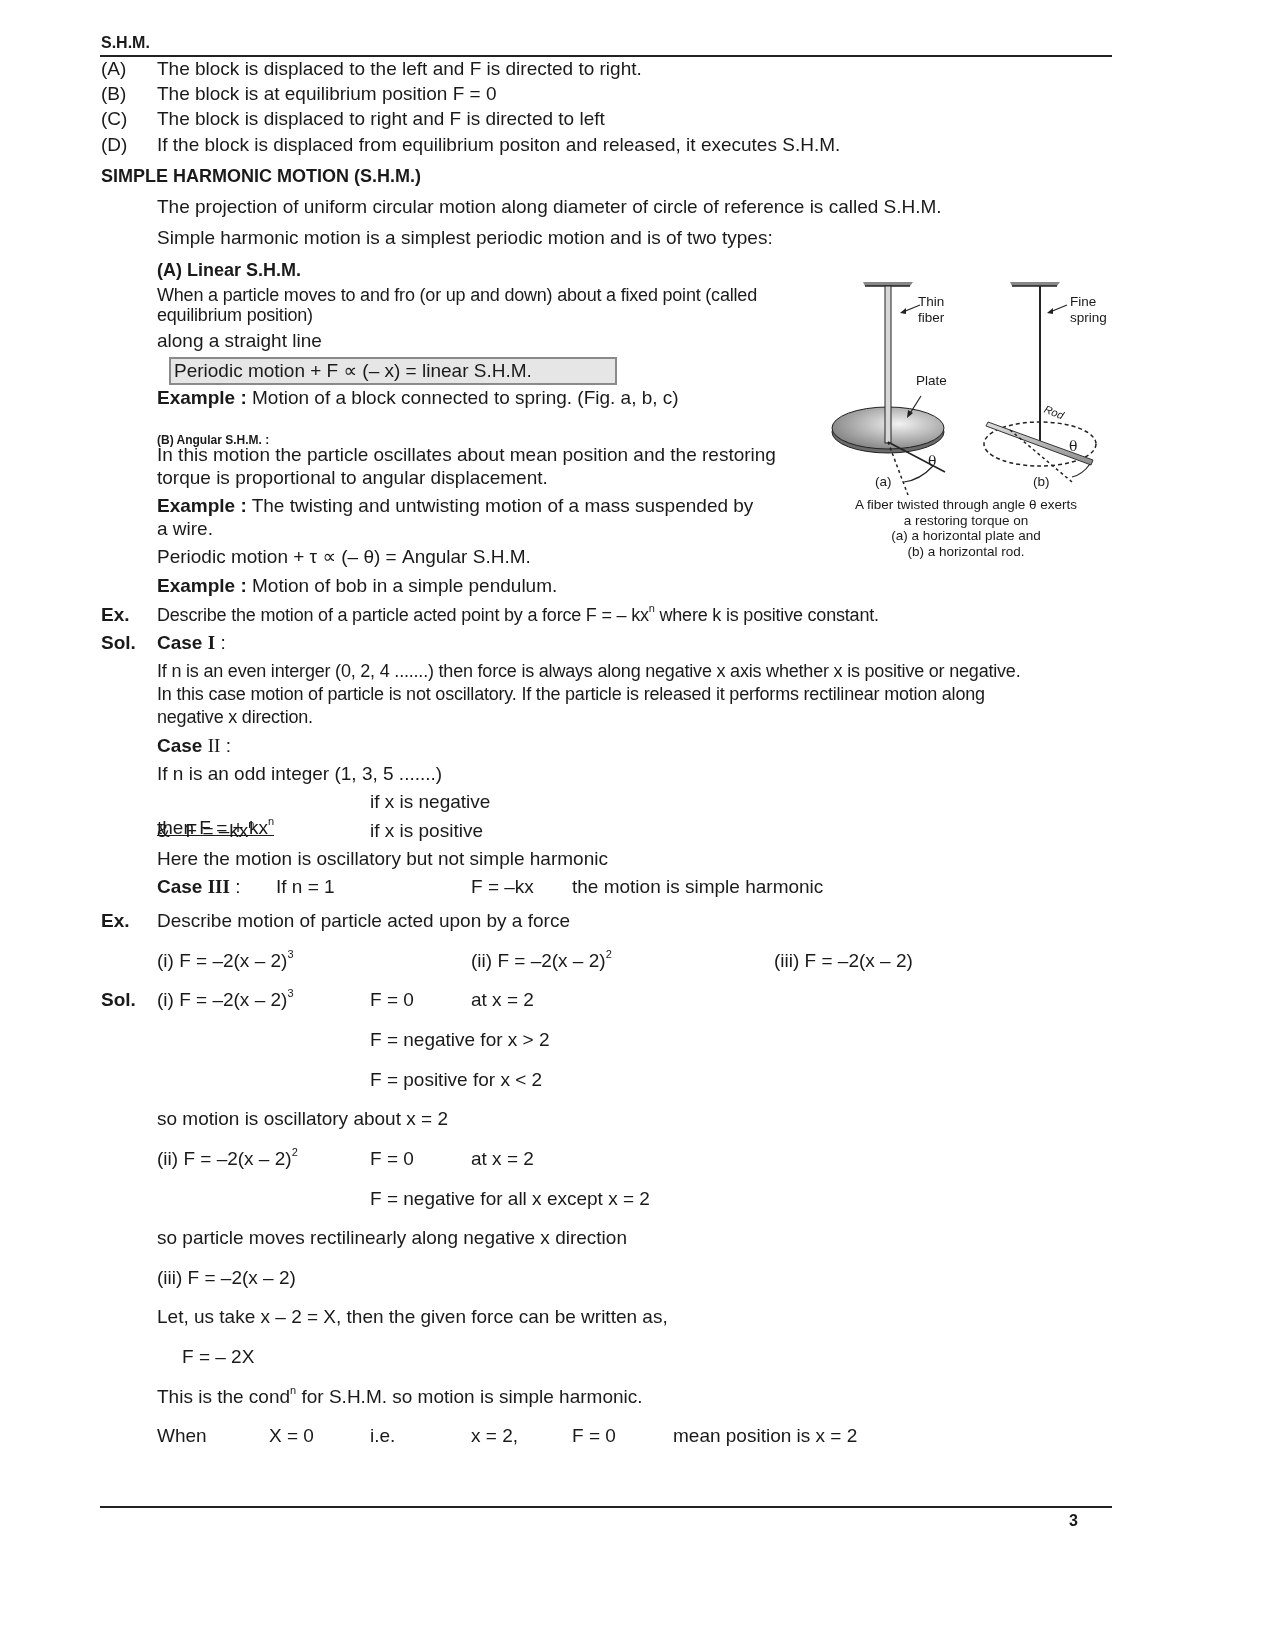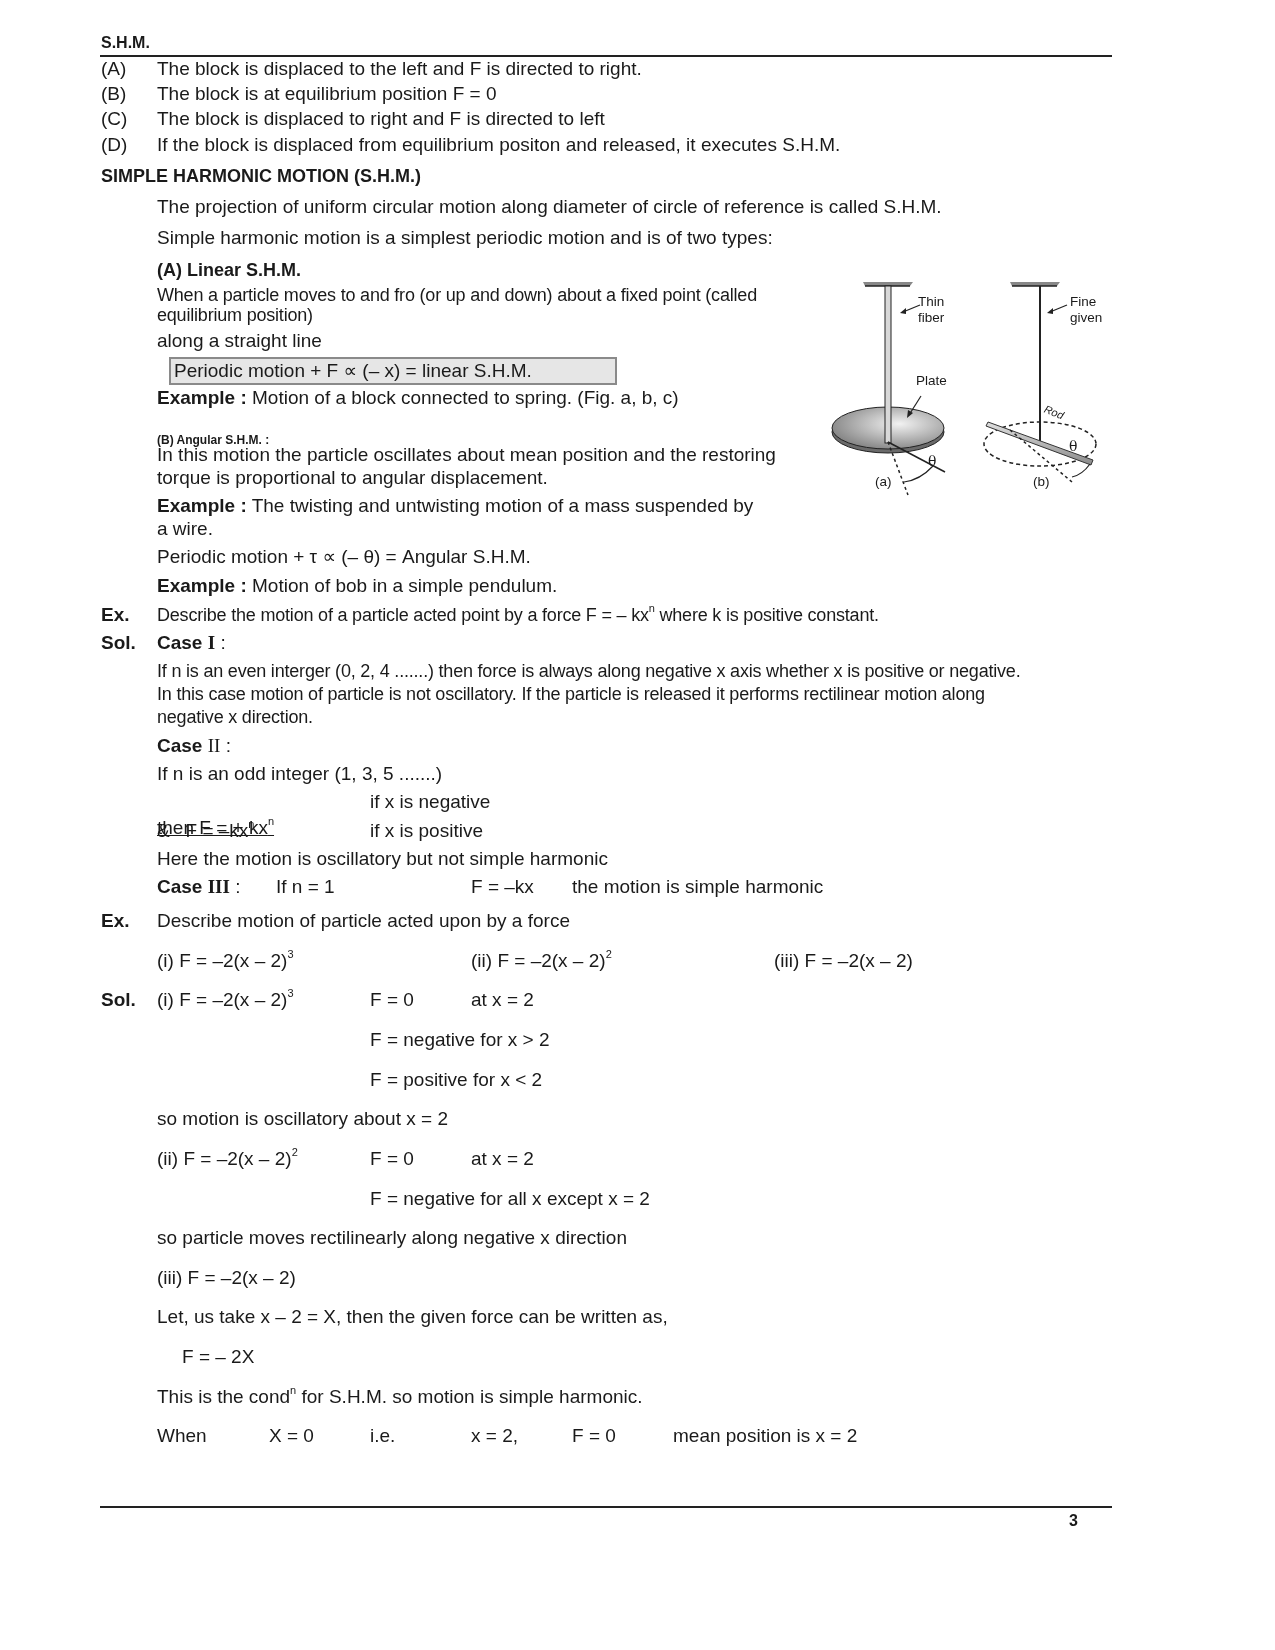"given" div { text: given -> spring }
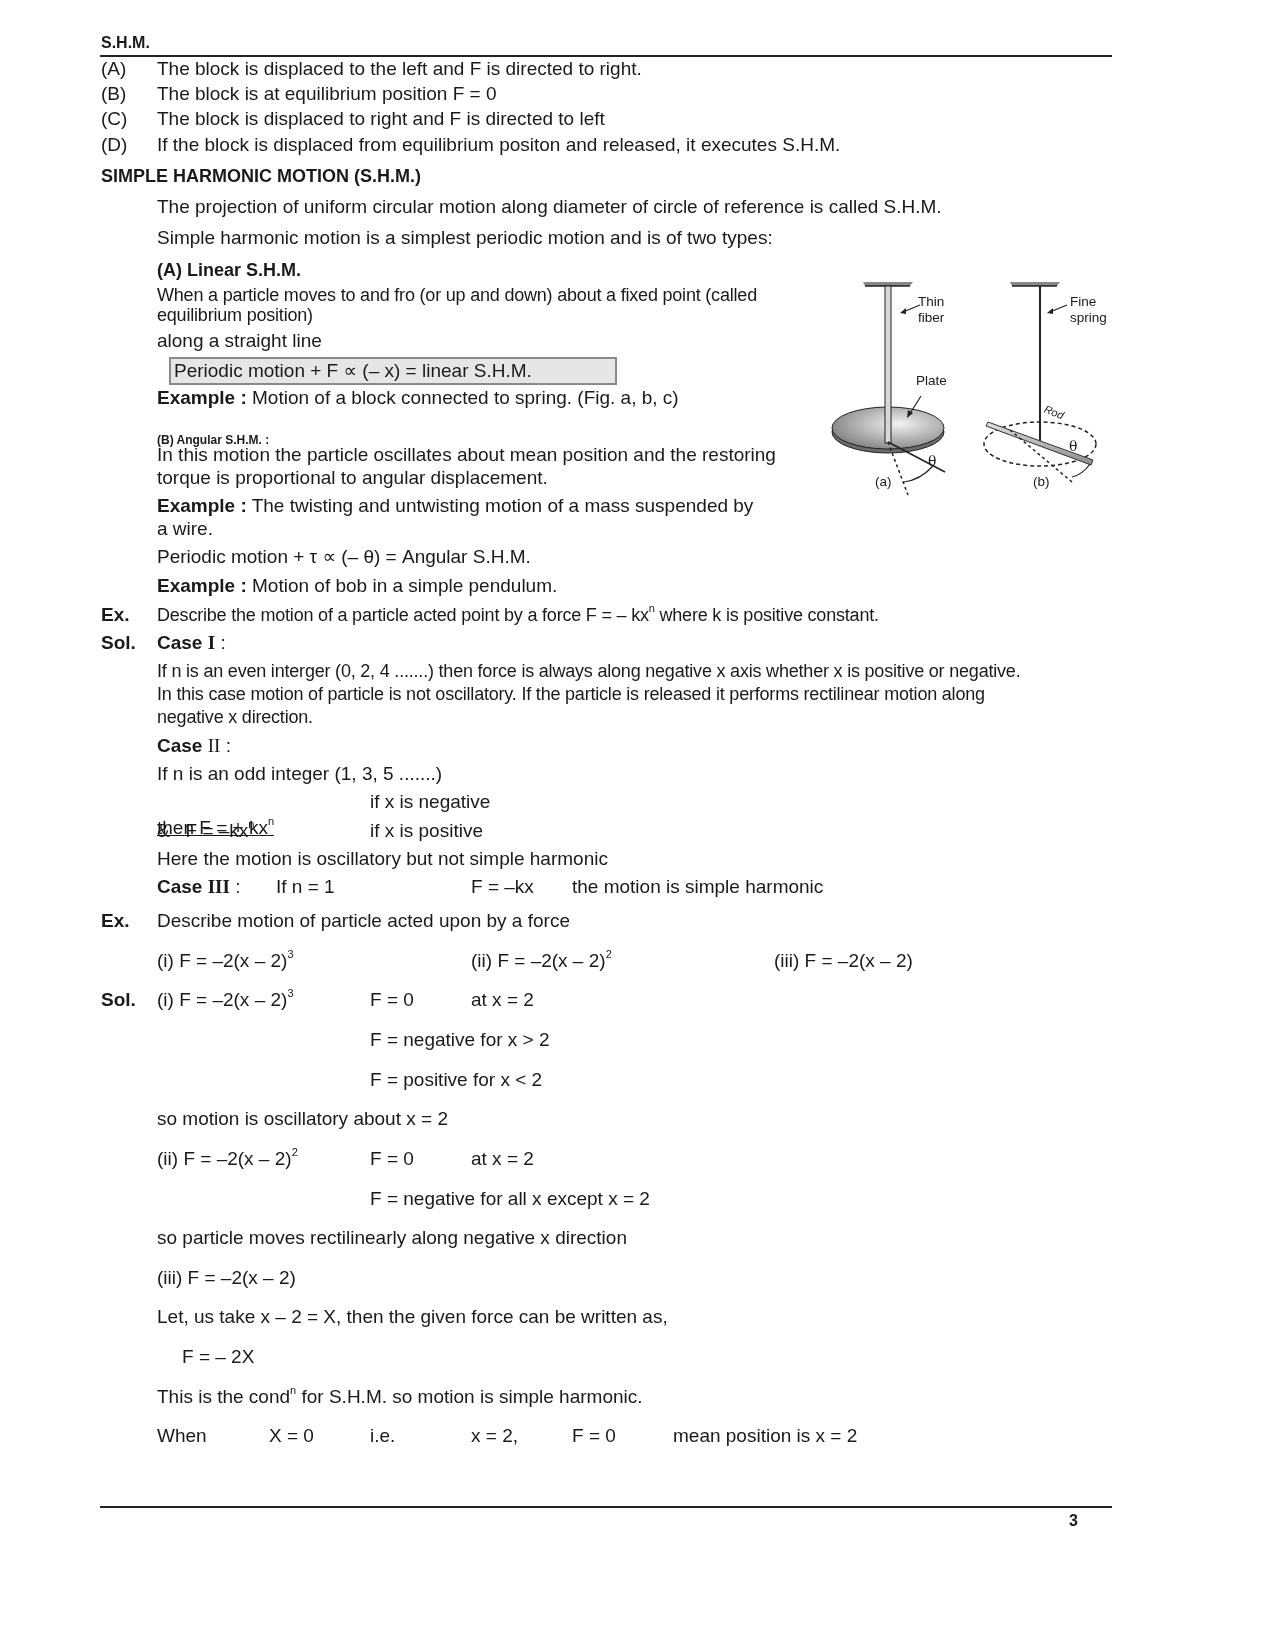"A fiber twisted through angle" div.abs { html: none -> <div> <div>A fiber twisted through angle θ exerts</div> <div>a restoring torque on</div> <div>(a) a horizontal plate and</div> <div>(b) a horizontal rod.</div> </div> }
